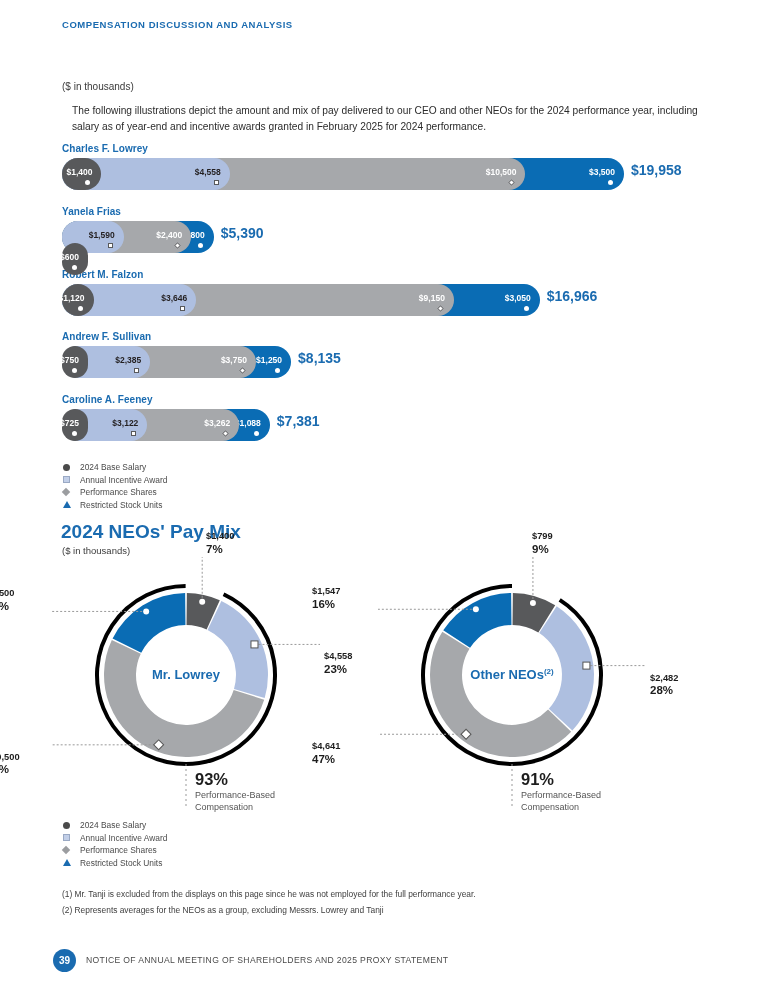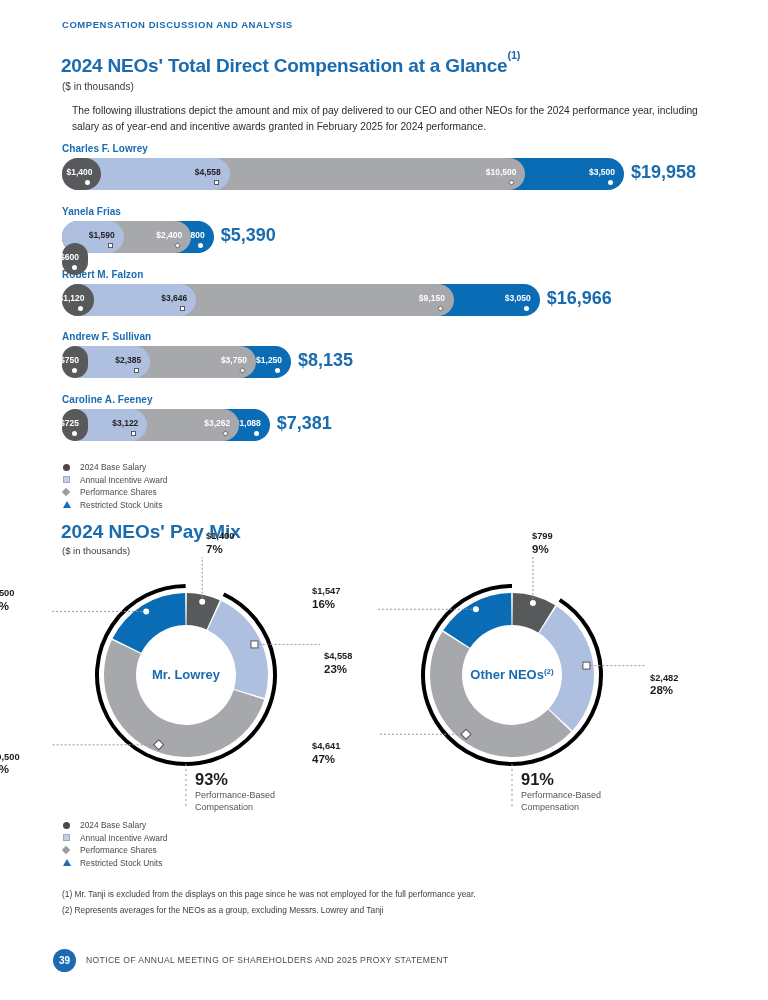"2024 NEOs' Total Direct Compensation" div.h1 { html: <div> <span>2024 NEOs' Total Direct Compensation at a Glance</span><sup>(1)</sup> </div> -> none }
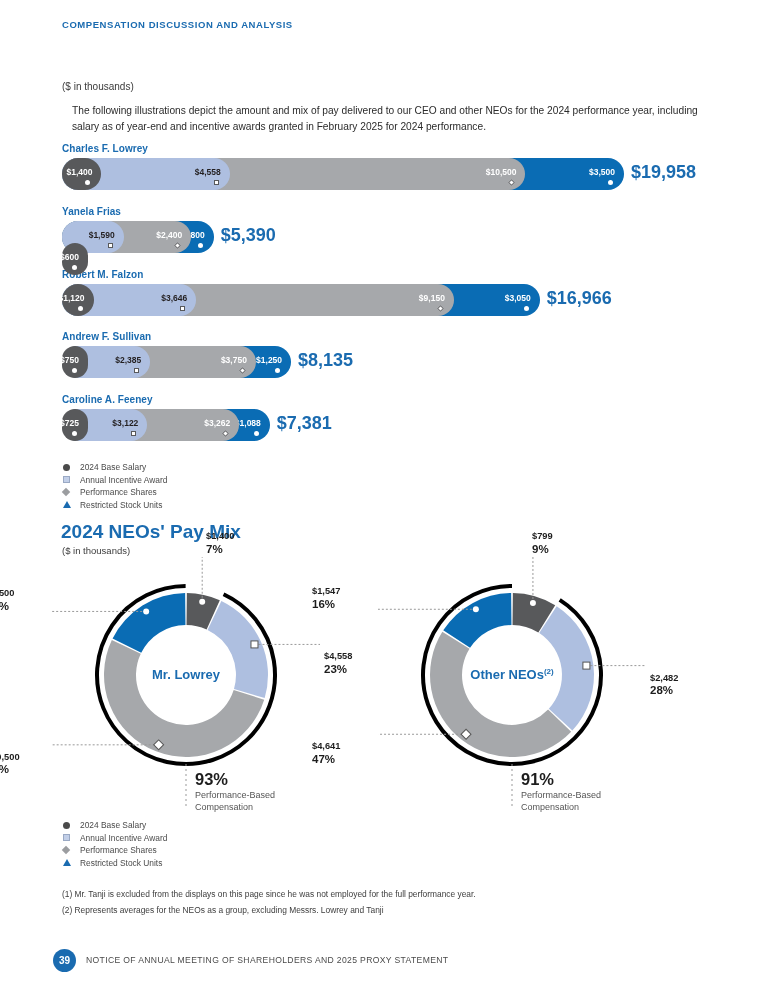"$19,958" .bar-total { font-size: 18px -> 14px }
